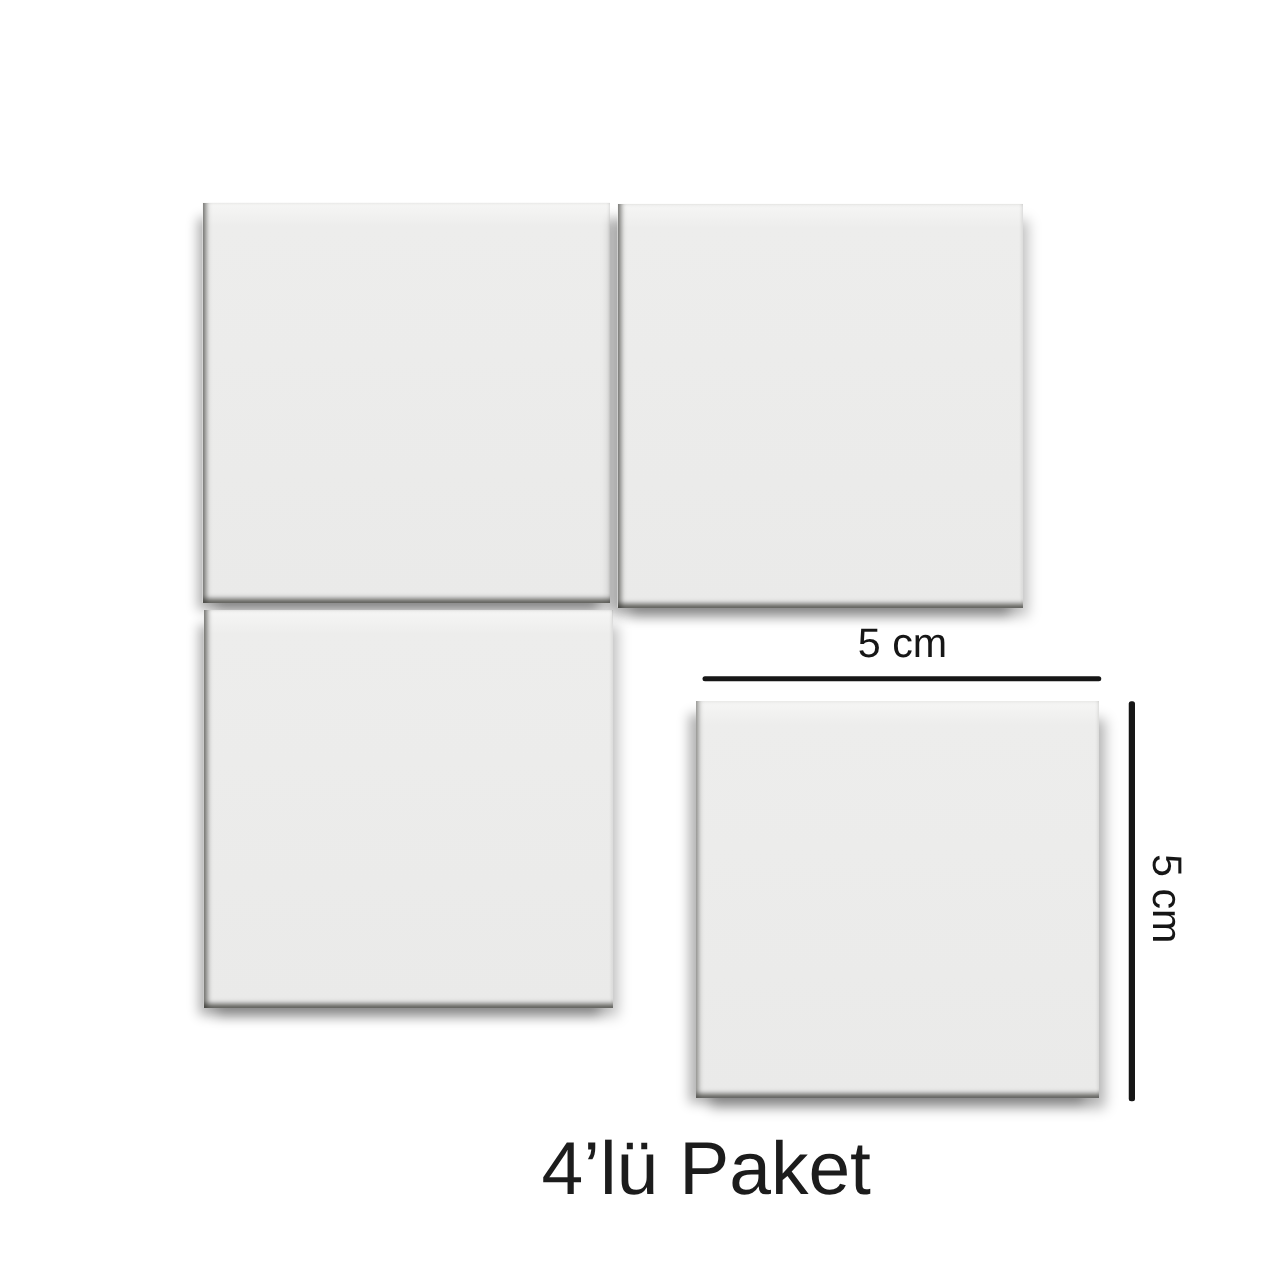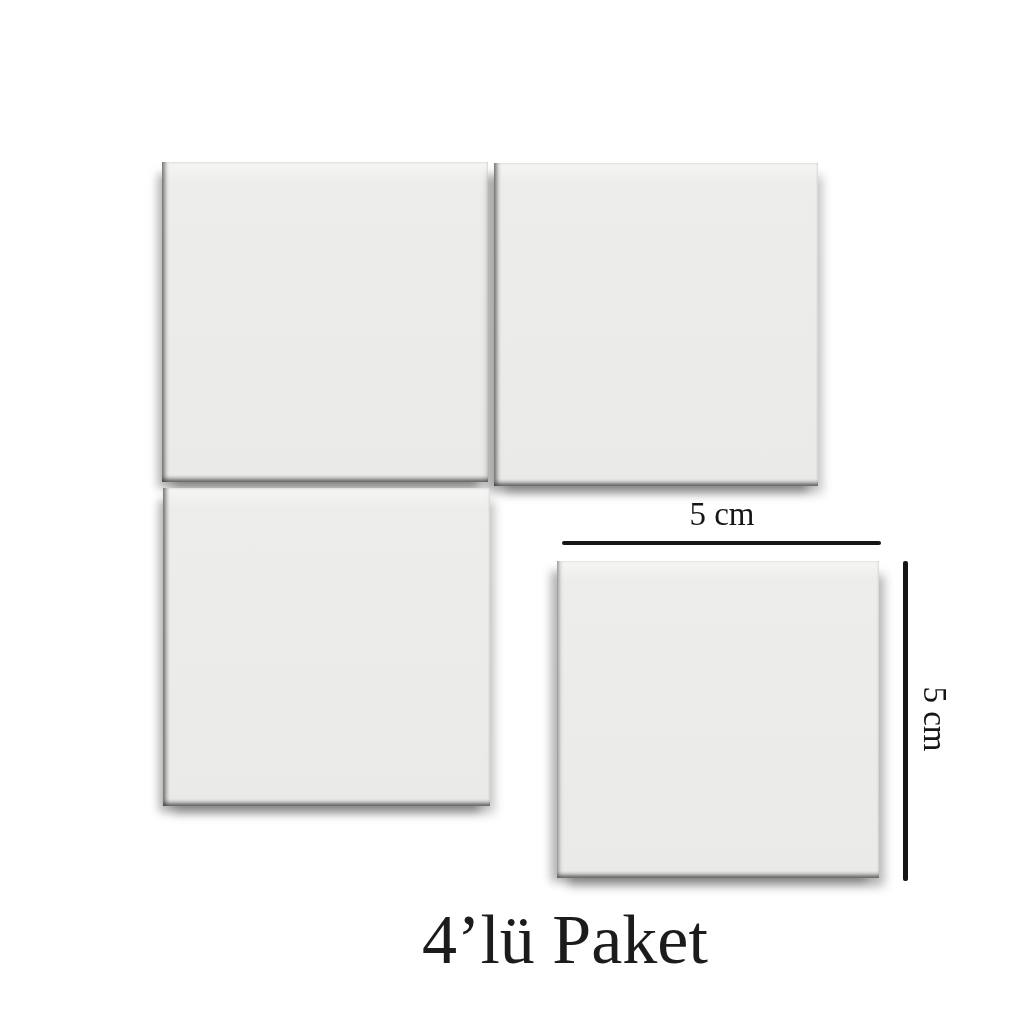"5 cm" .stage { font-family: Liberation Serif, serif -> none }
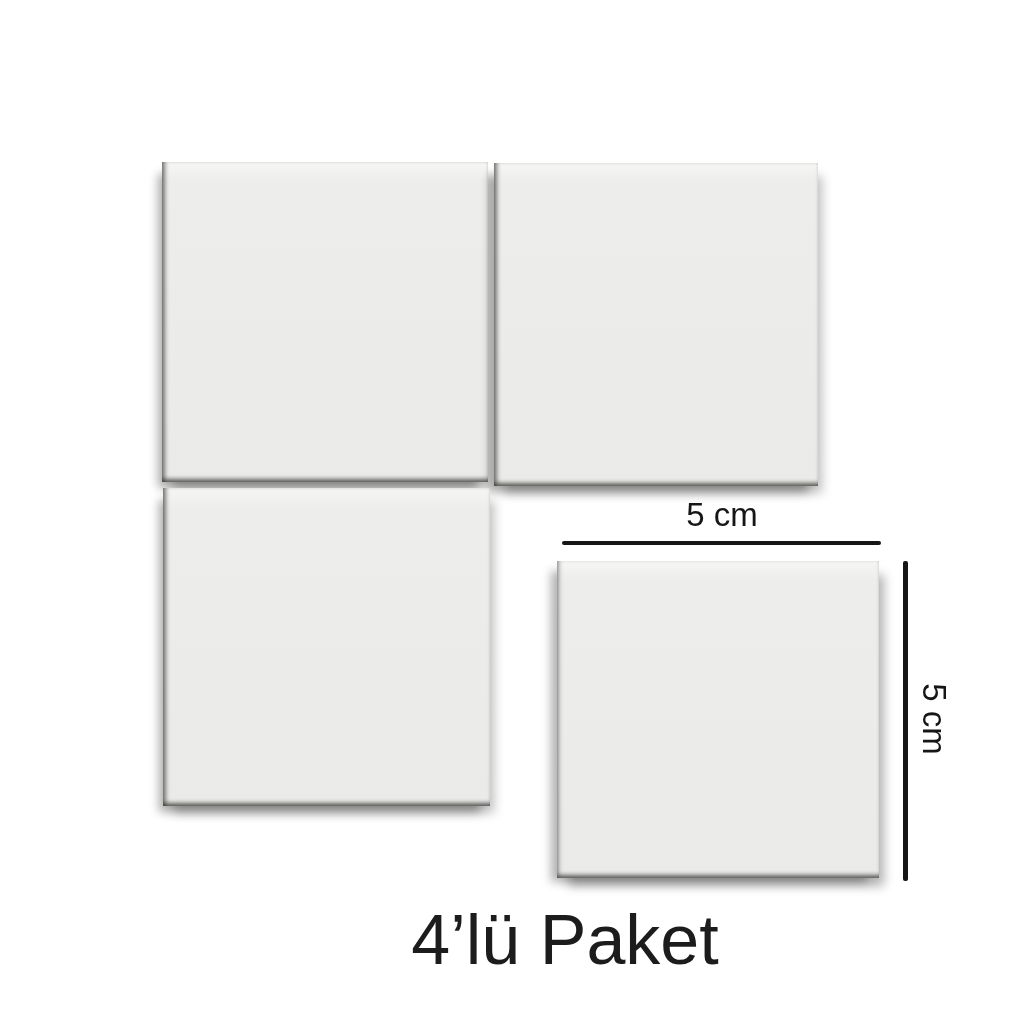"4’lü Paket" .caption { font-size: 70px -> 60px }
